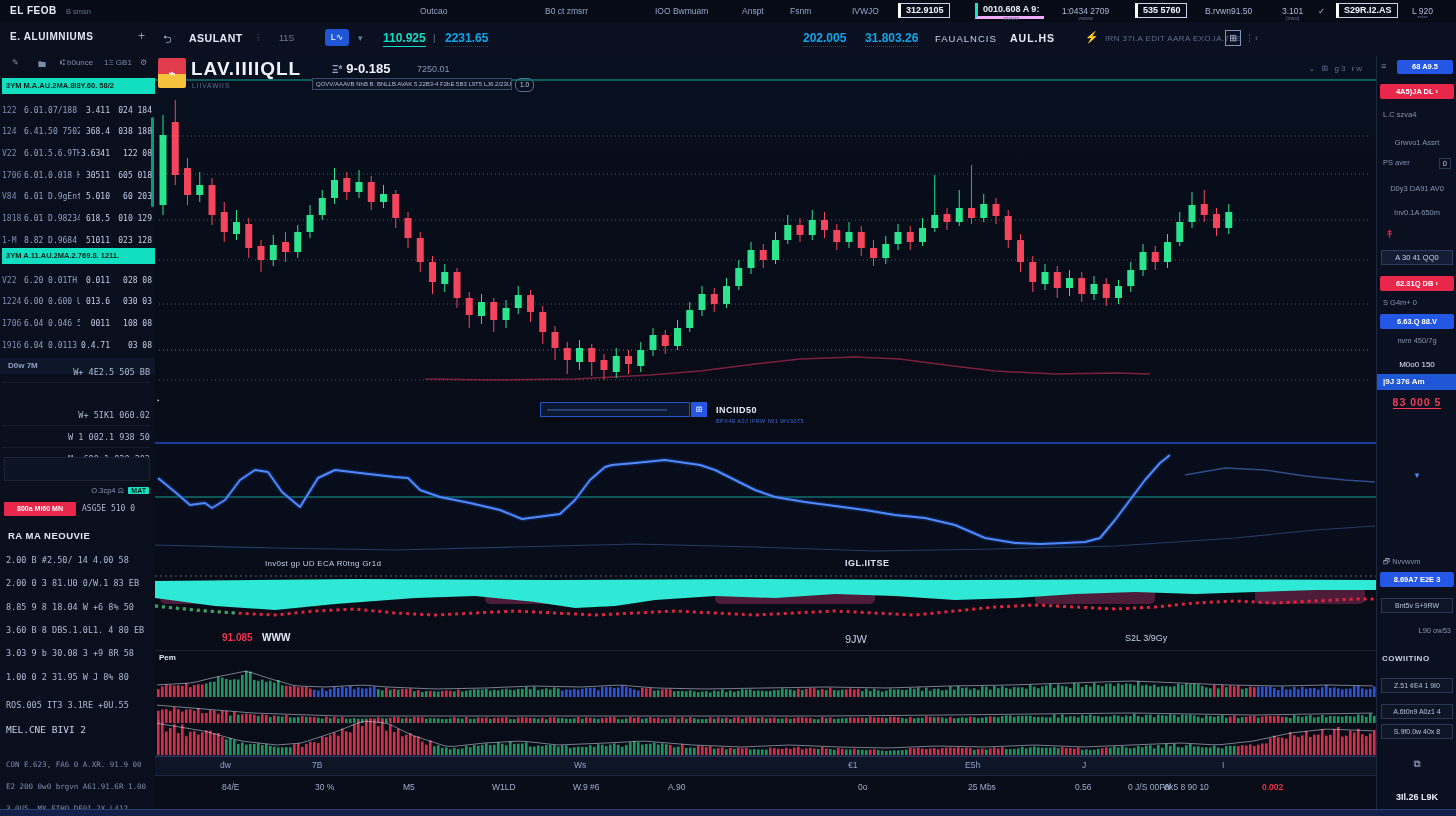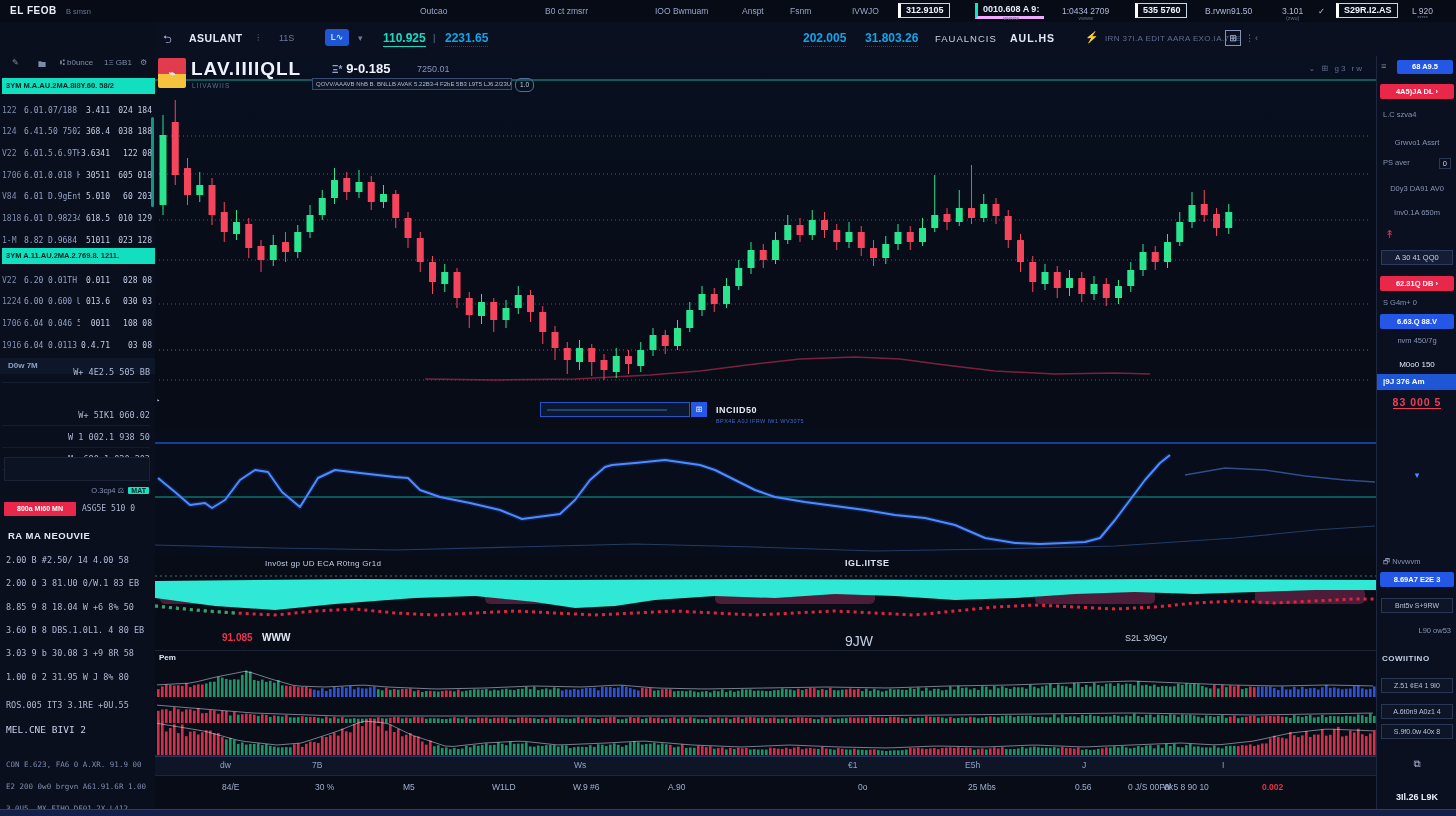"E. ALUIMNIUMS" div.sb-head { html: none -> <div> <span>E. ALUIMNIUMS</span> <span>+</span> </div> }
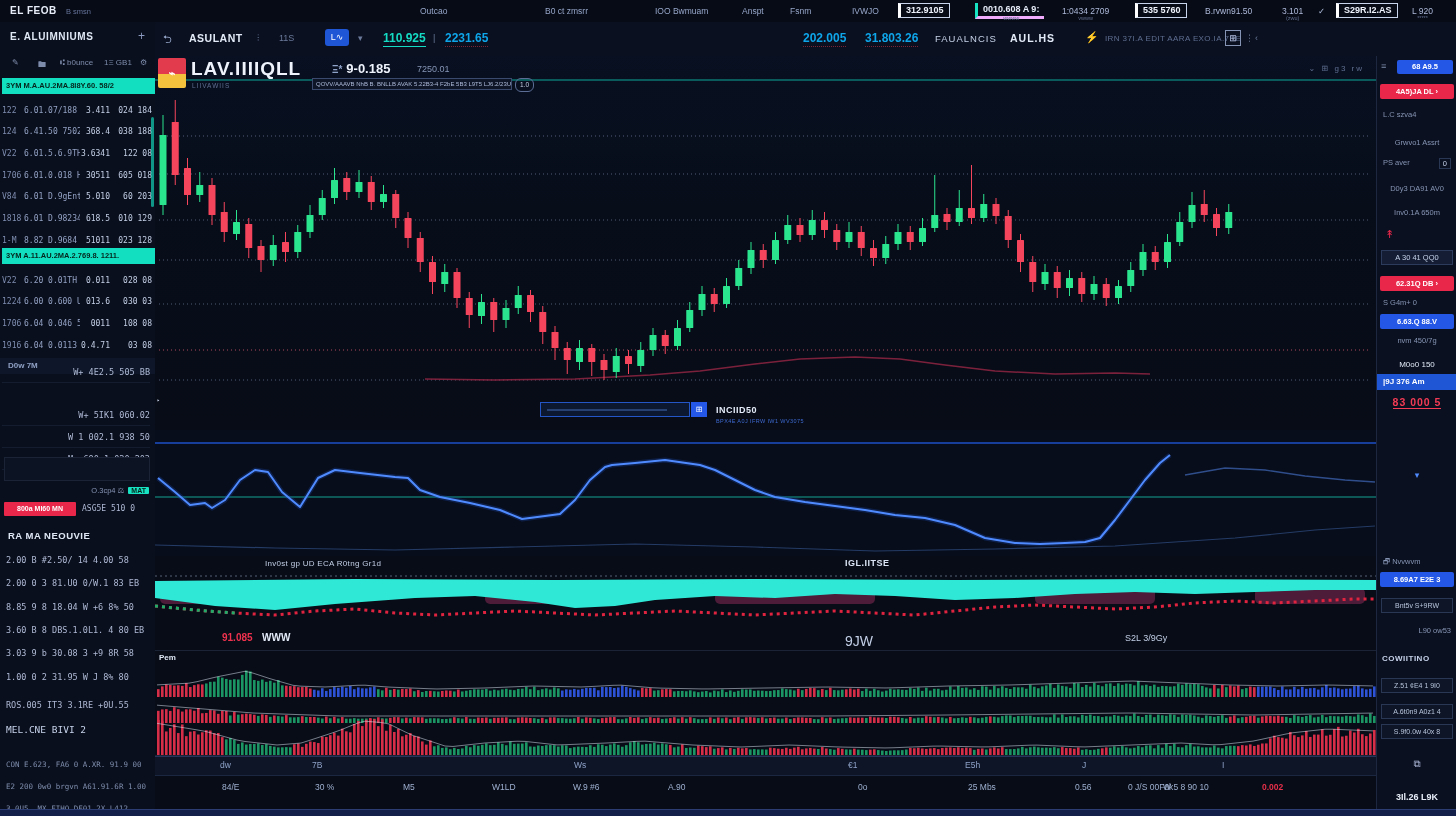"9JW" .p2mid { font-size: 14px -> 11px }
